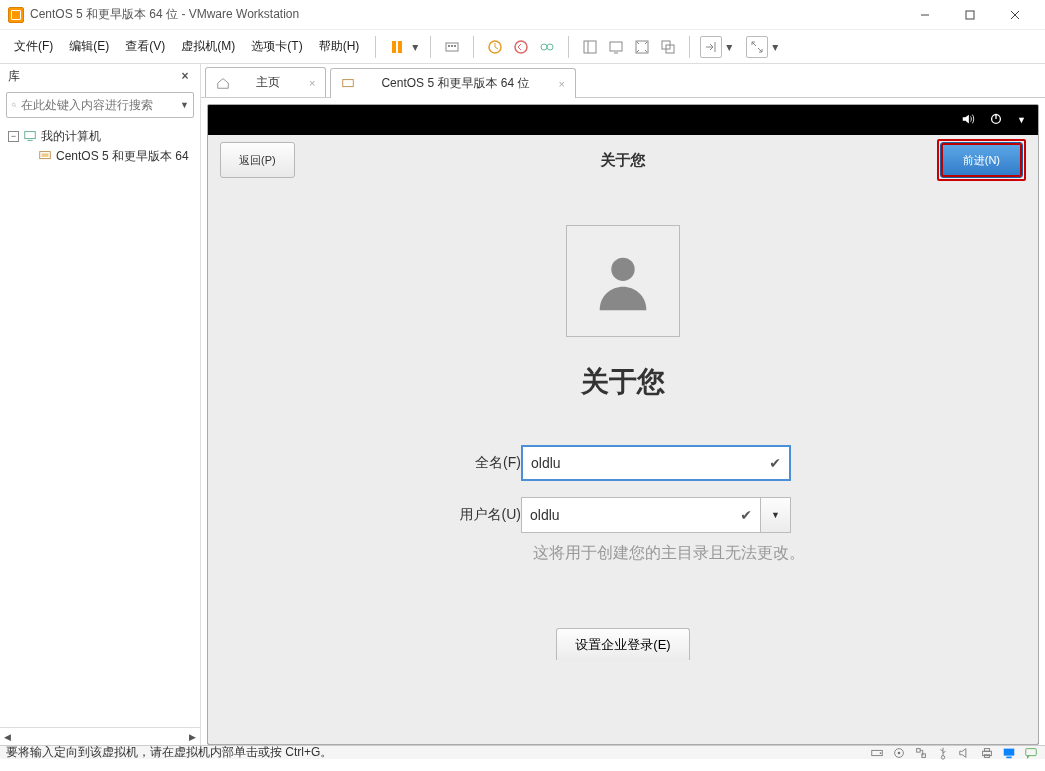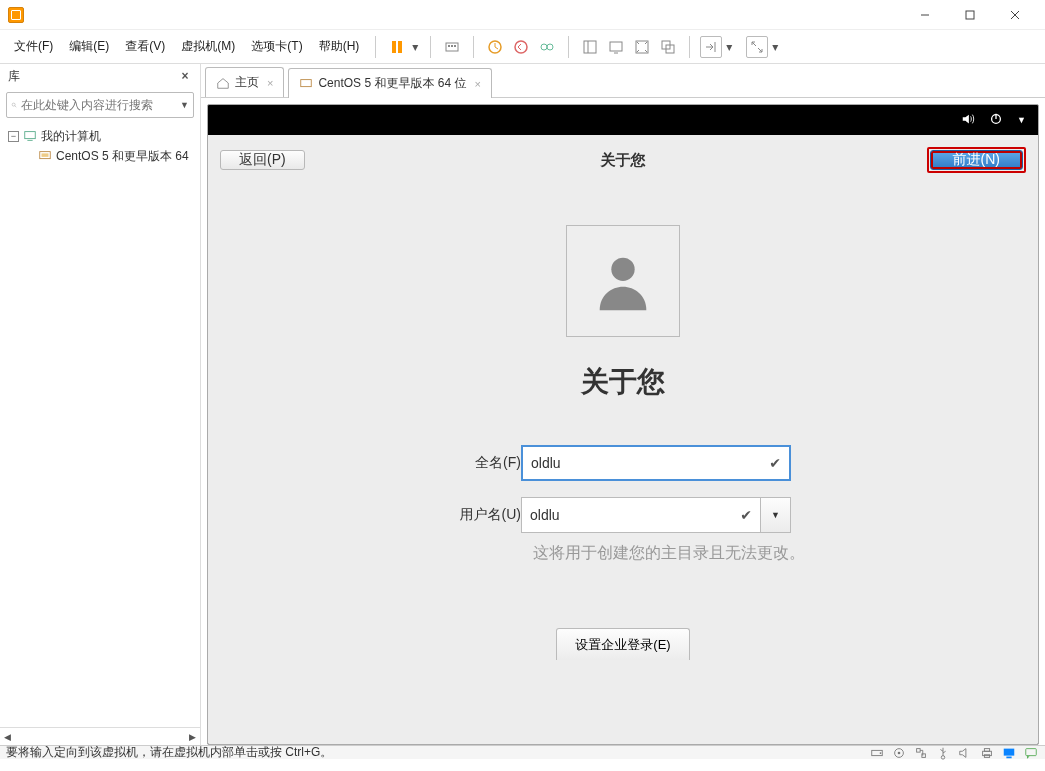"CentOS 5 和更早版本 64 位 -" div.titlebar-title { html: none -> <div>CentOS 5 和更早版本 64 位 - VMware Workstation</div> }
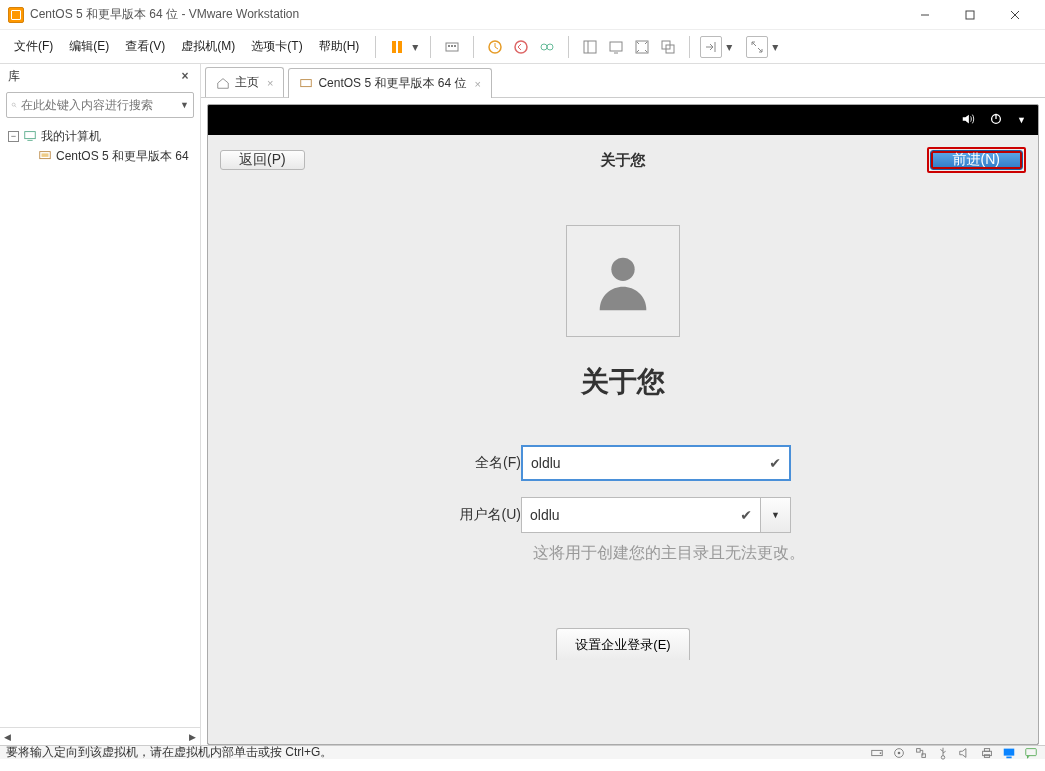"主页" .tab { gap: none -> 21px }
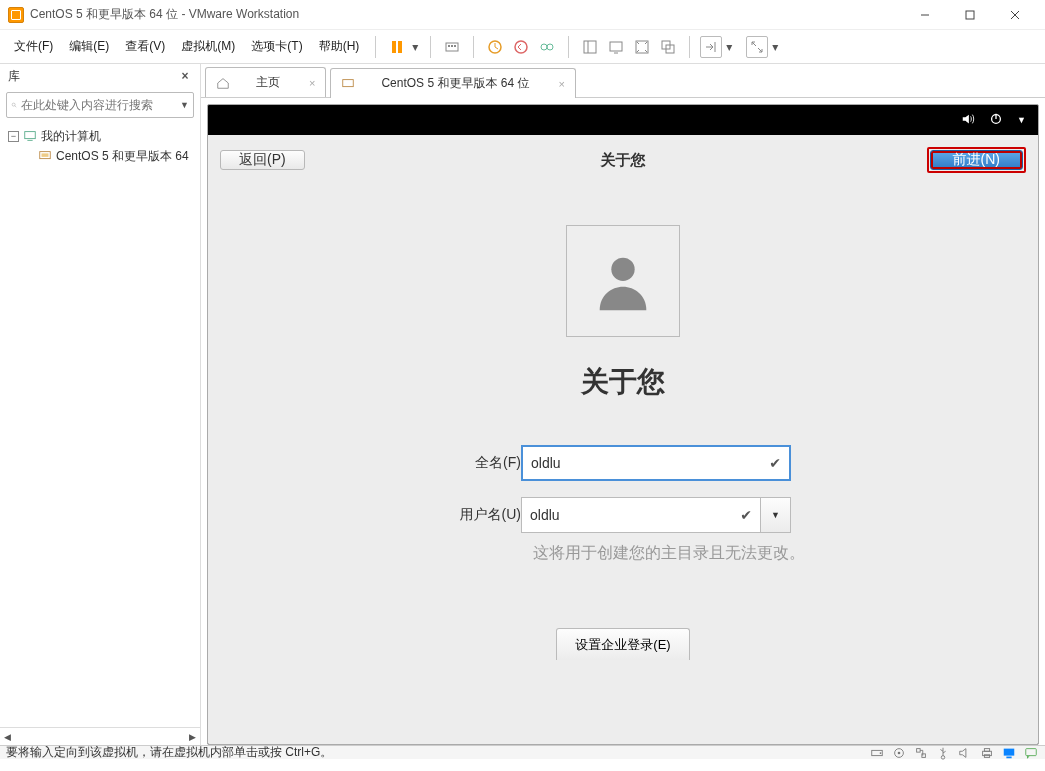"返回(P)" .back-btn, .fwd-btn { font-size: 14px -> 11px; height: 20px -> 36px }
